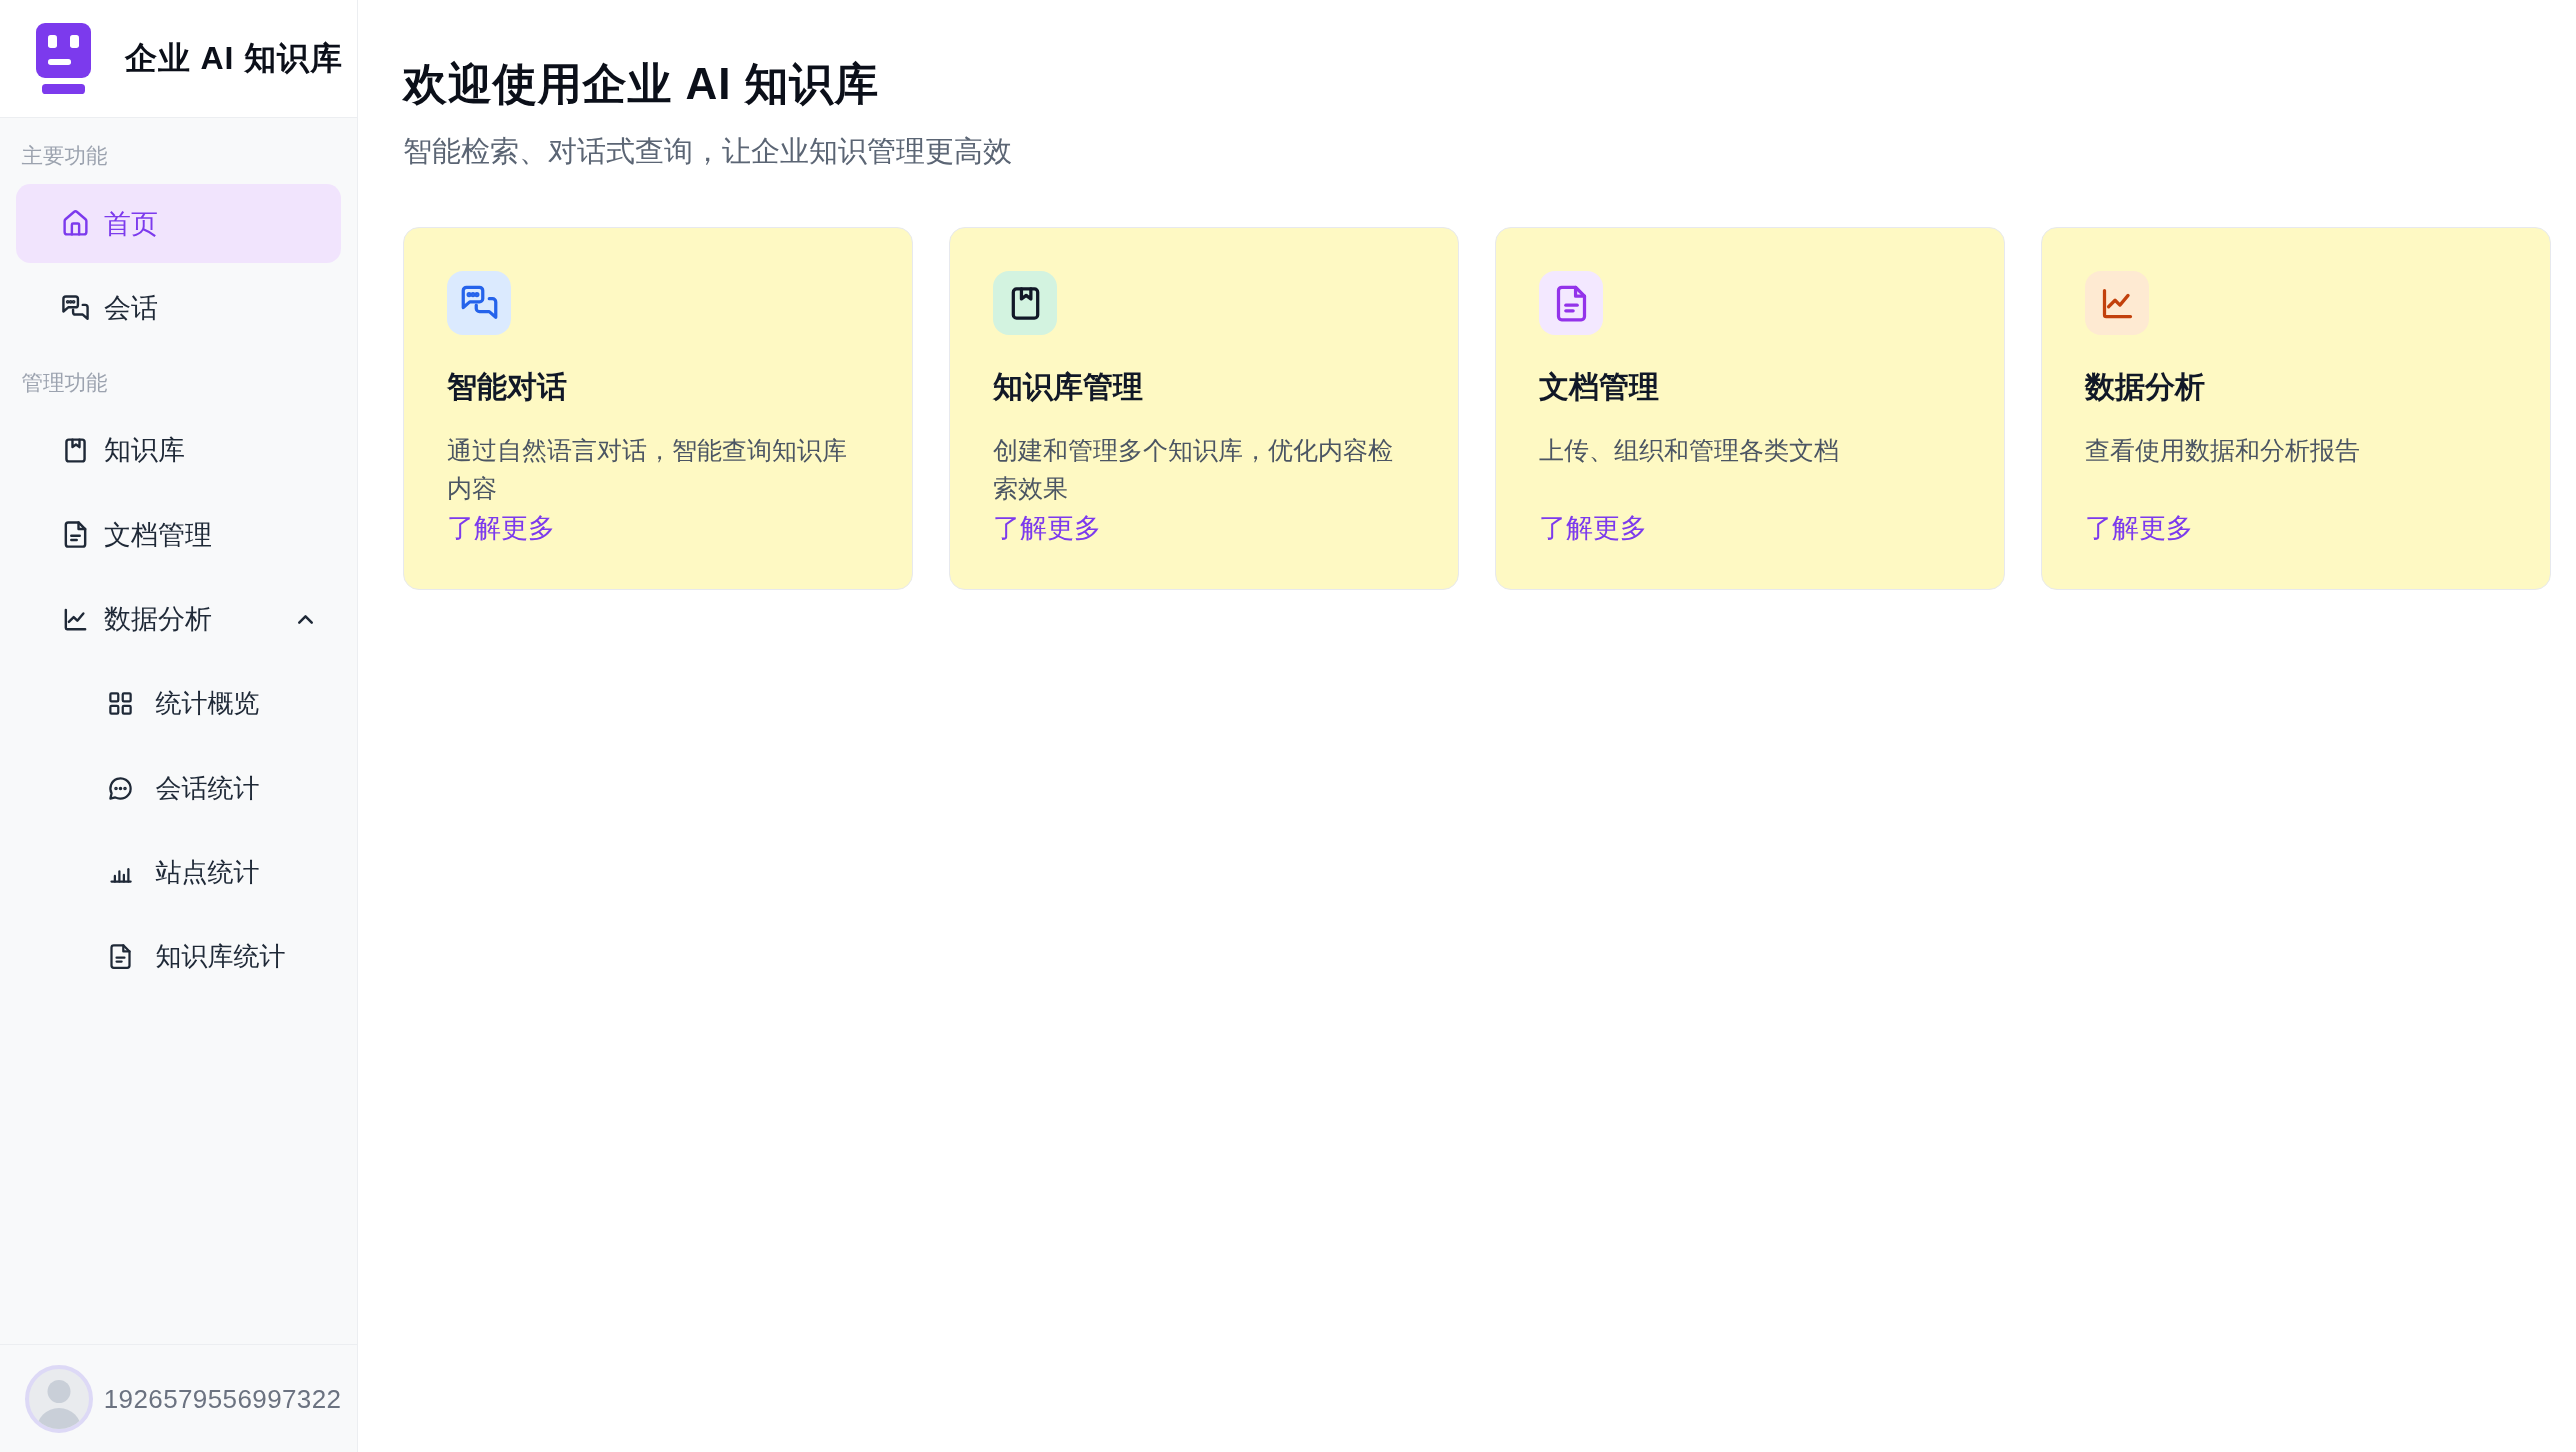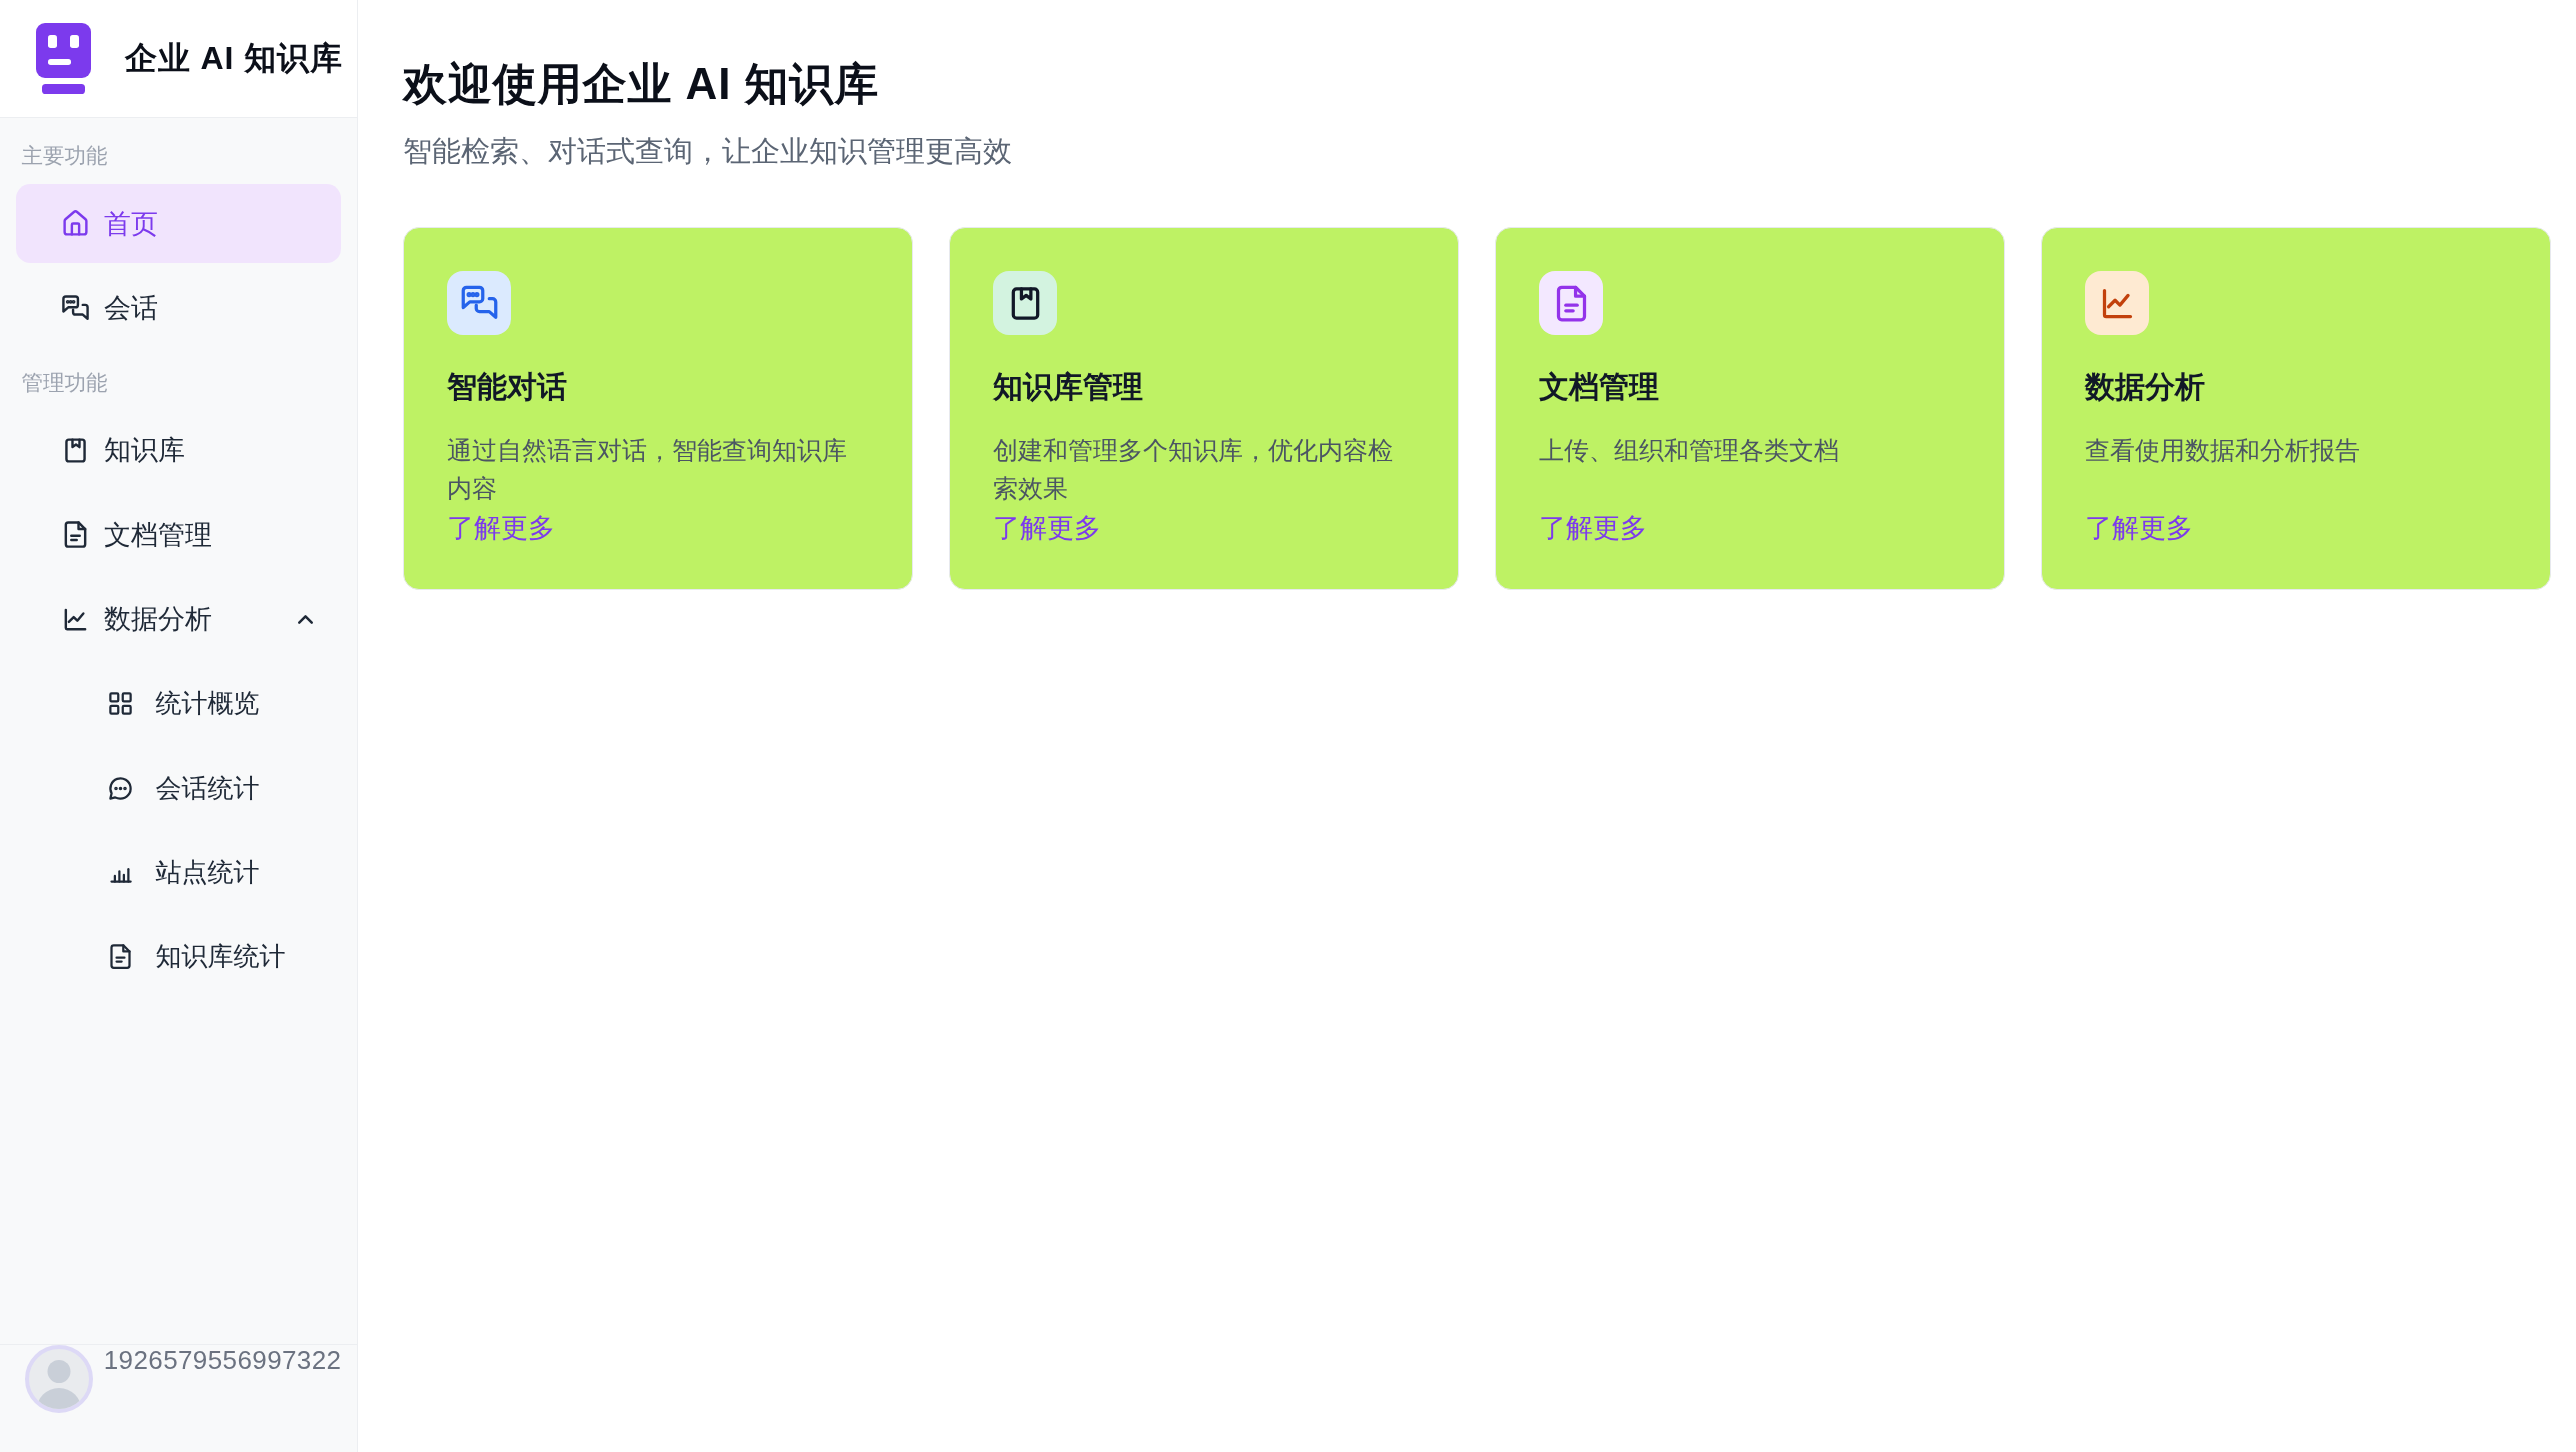"智能对话" .card { background: #bef264 -> #fef9c3 }
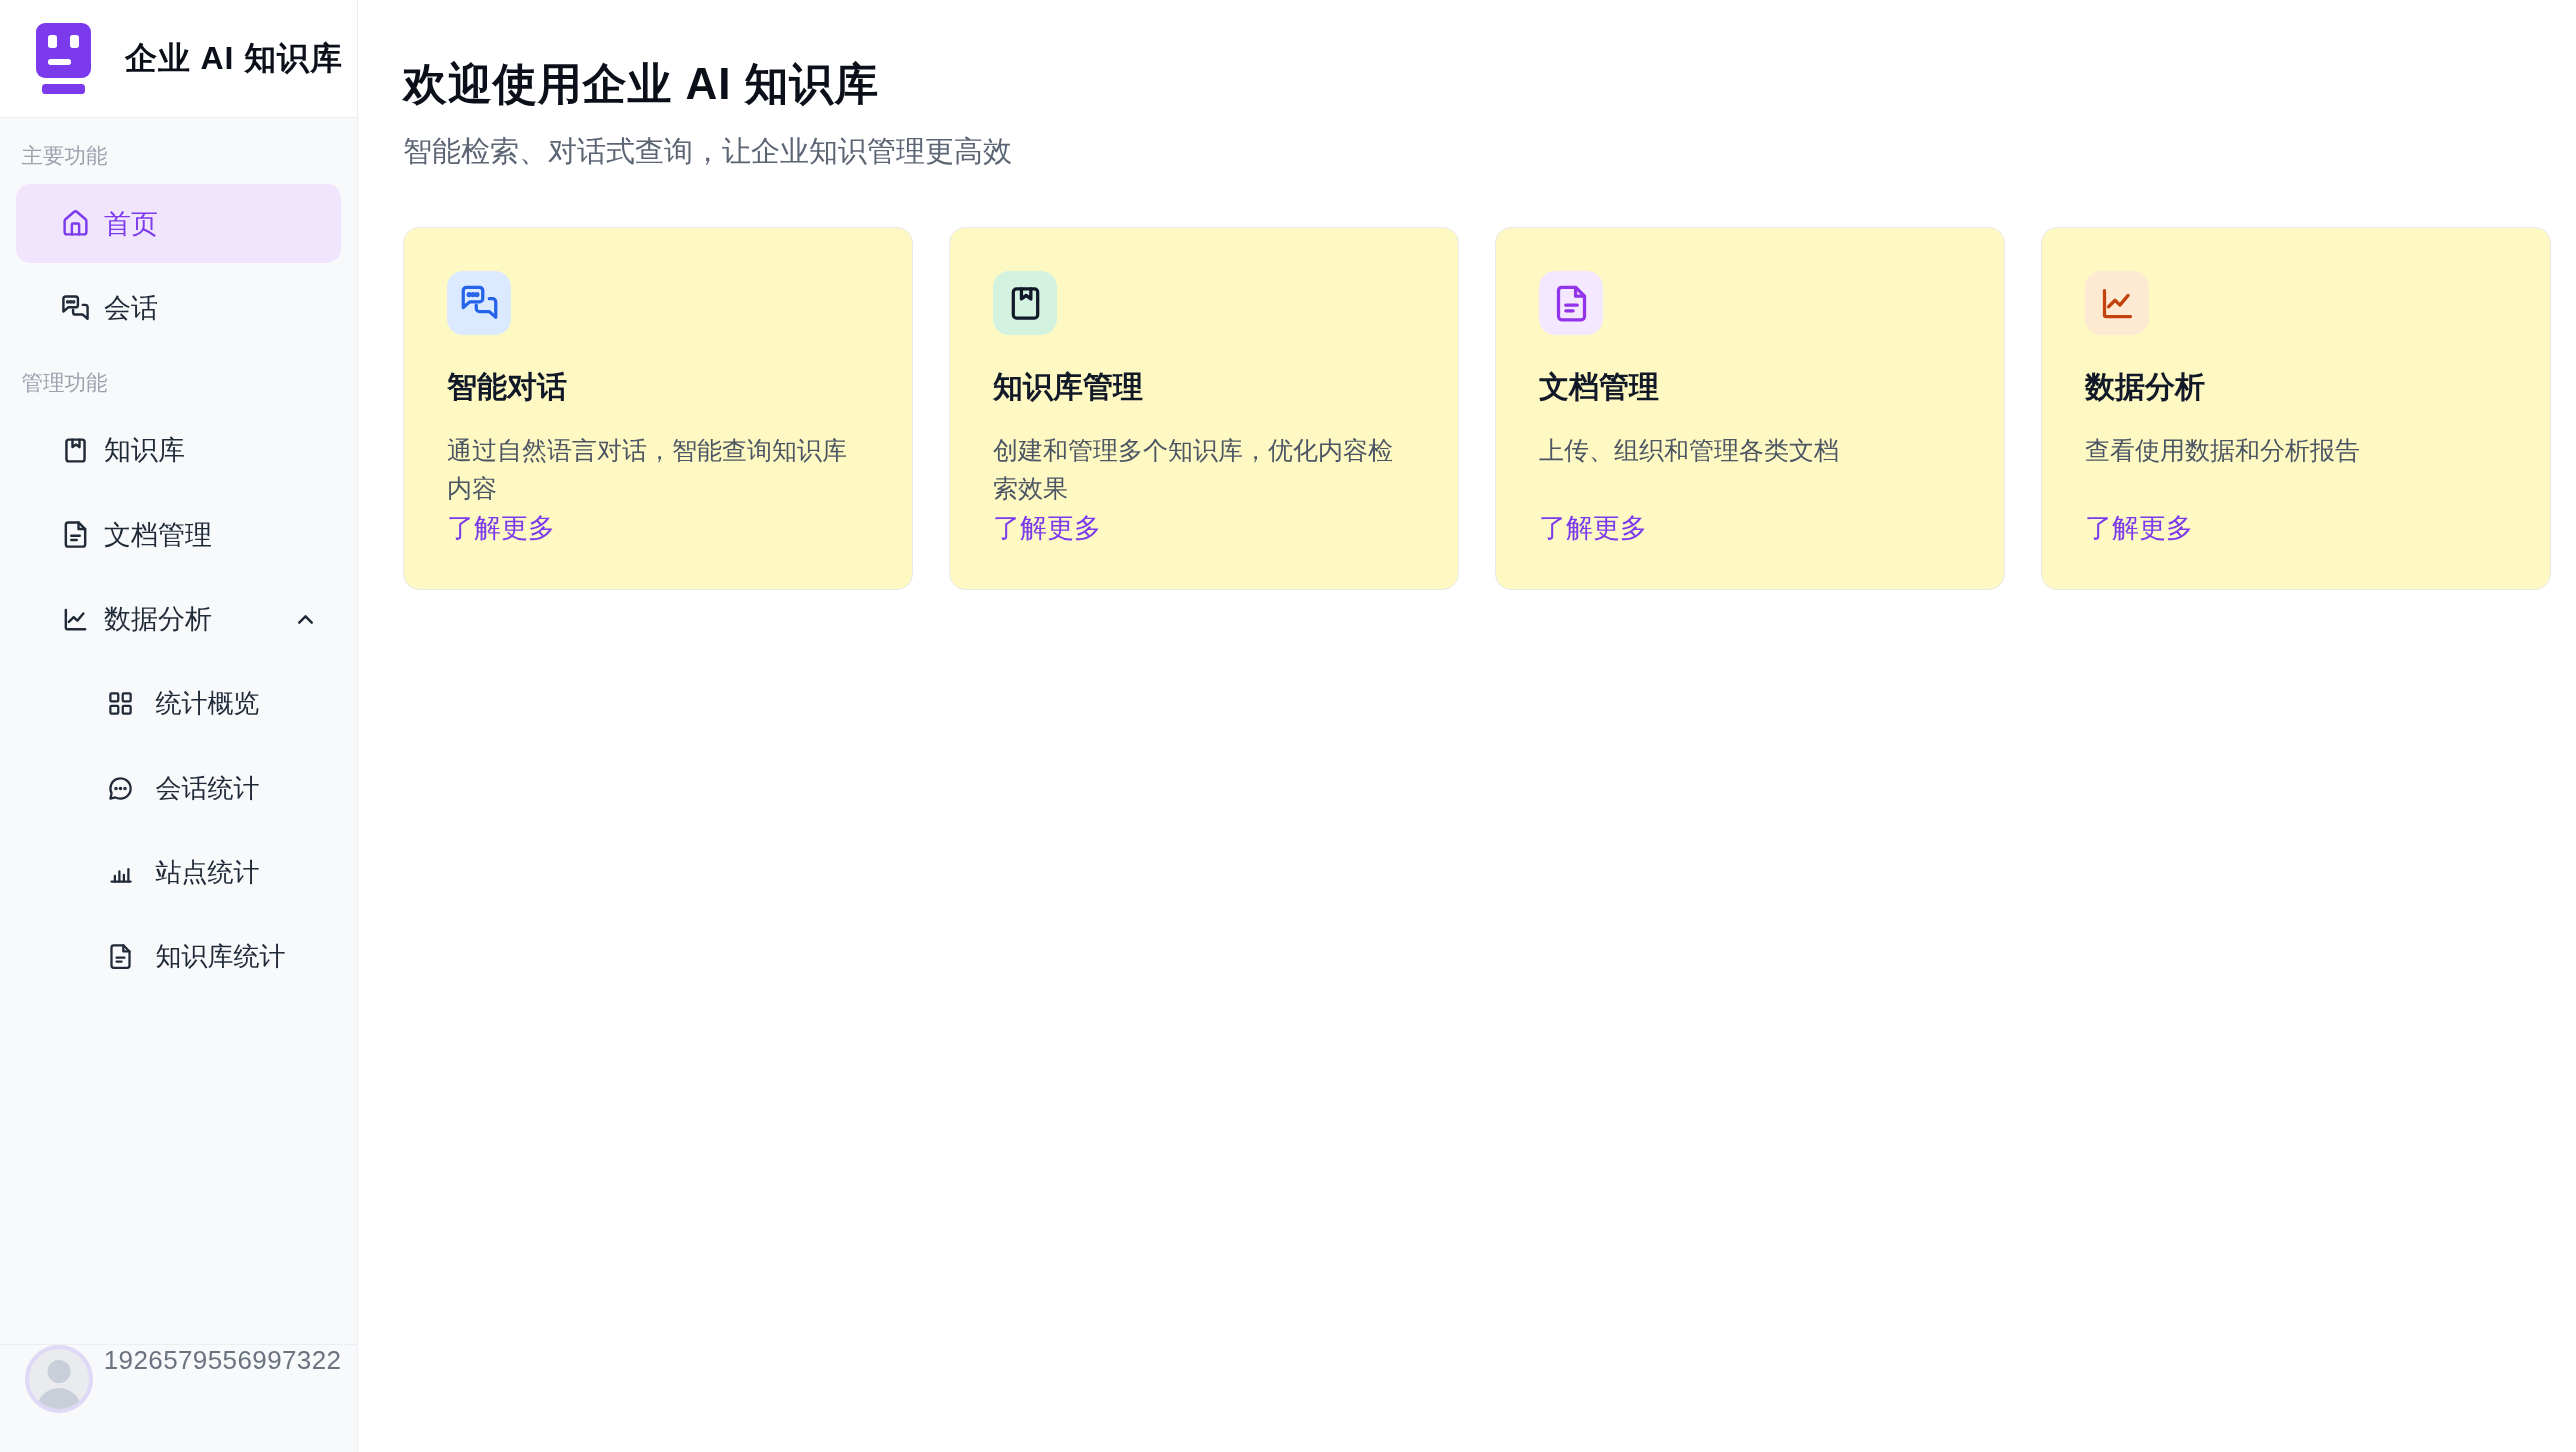"1926579556997322" .user-row { align-items: none -> center }
